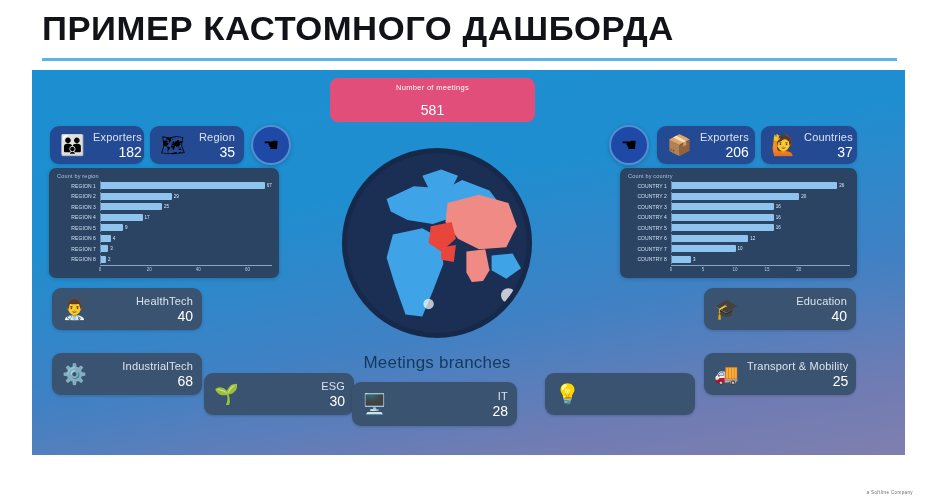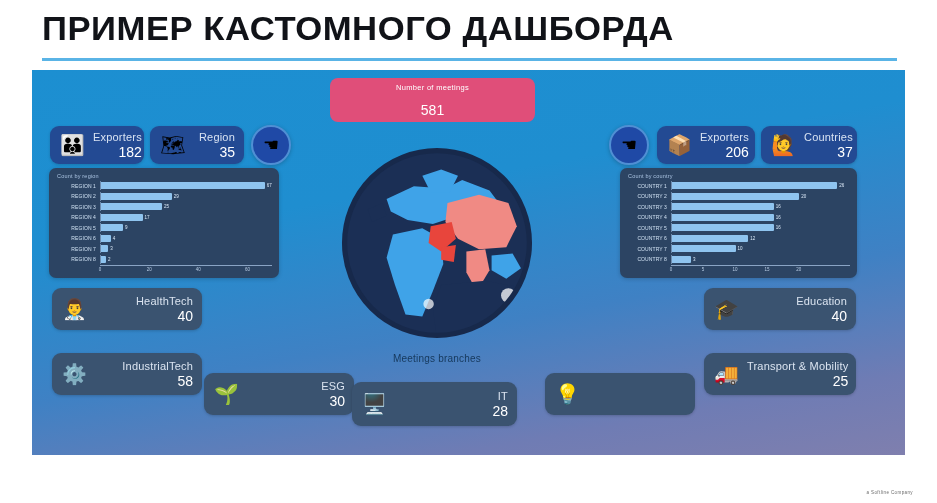"Meetings branches" .globe-caption { font-size: 10px -> 17px }
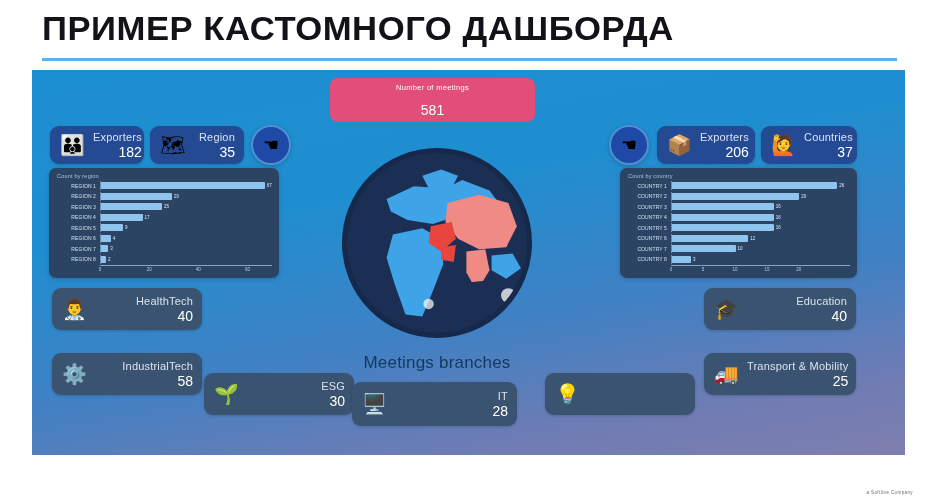"58" span.kpi-value { text: 58 -> 68 }
